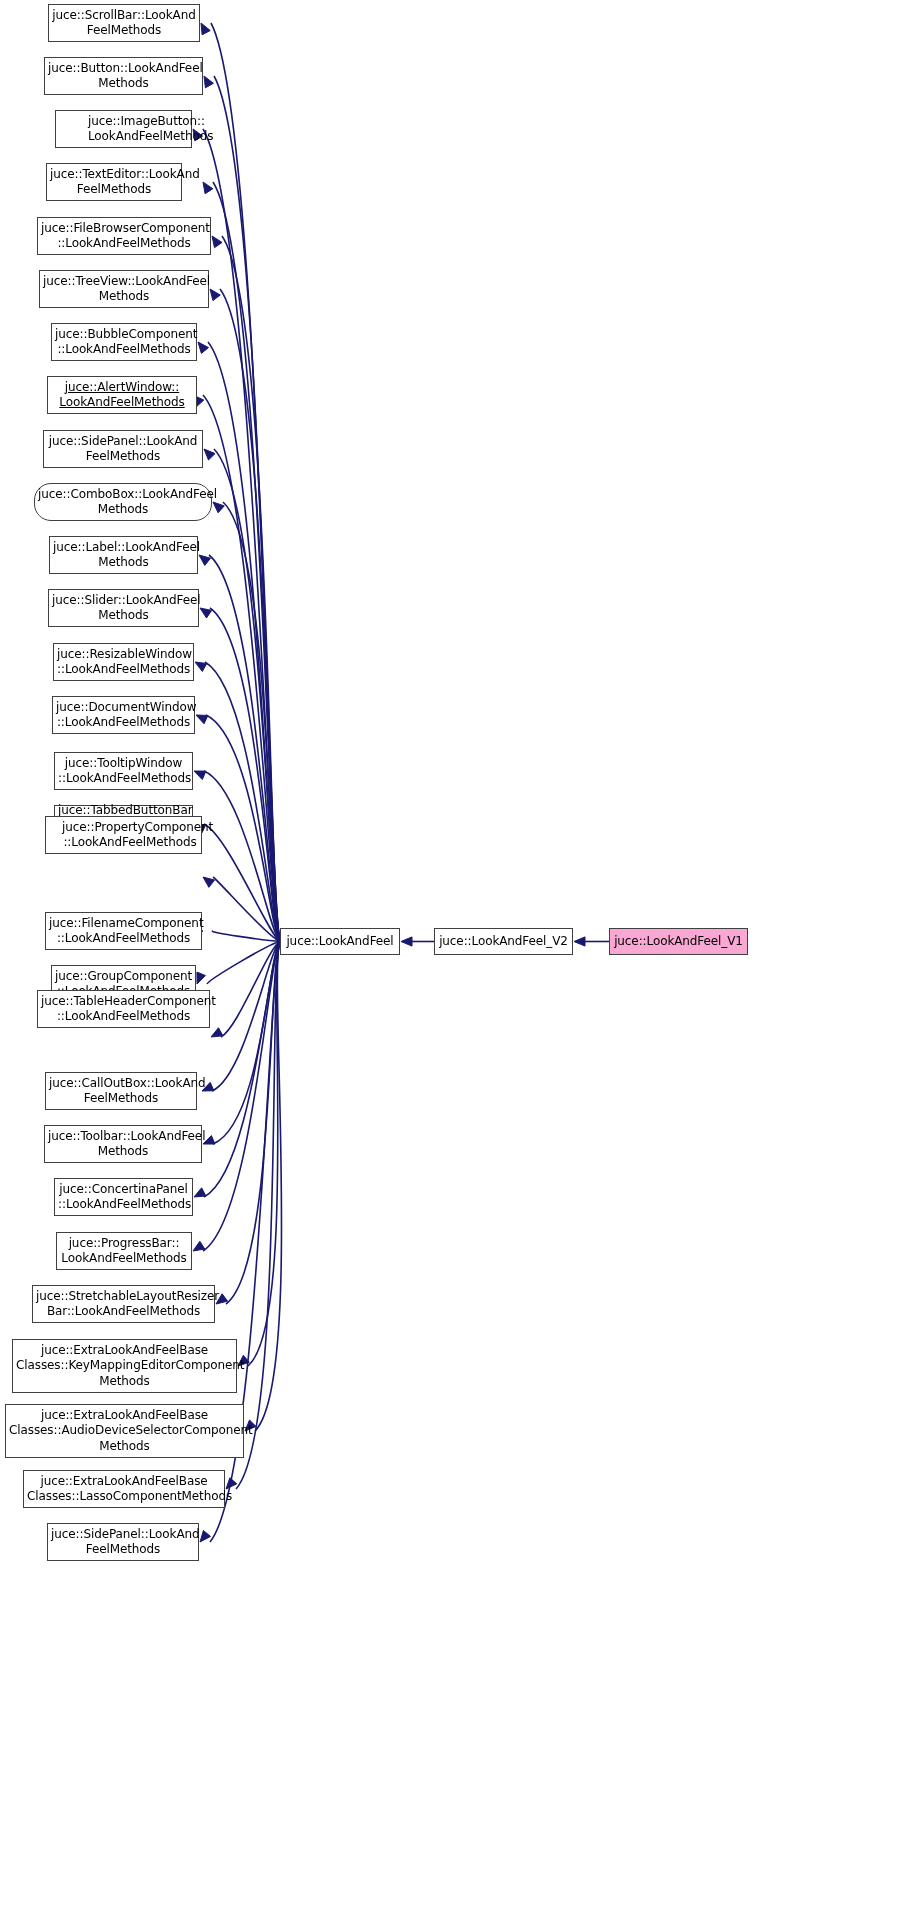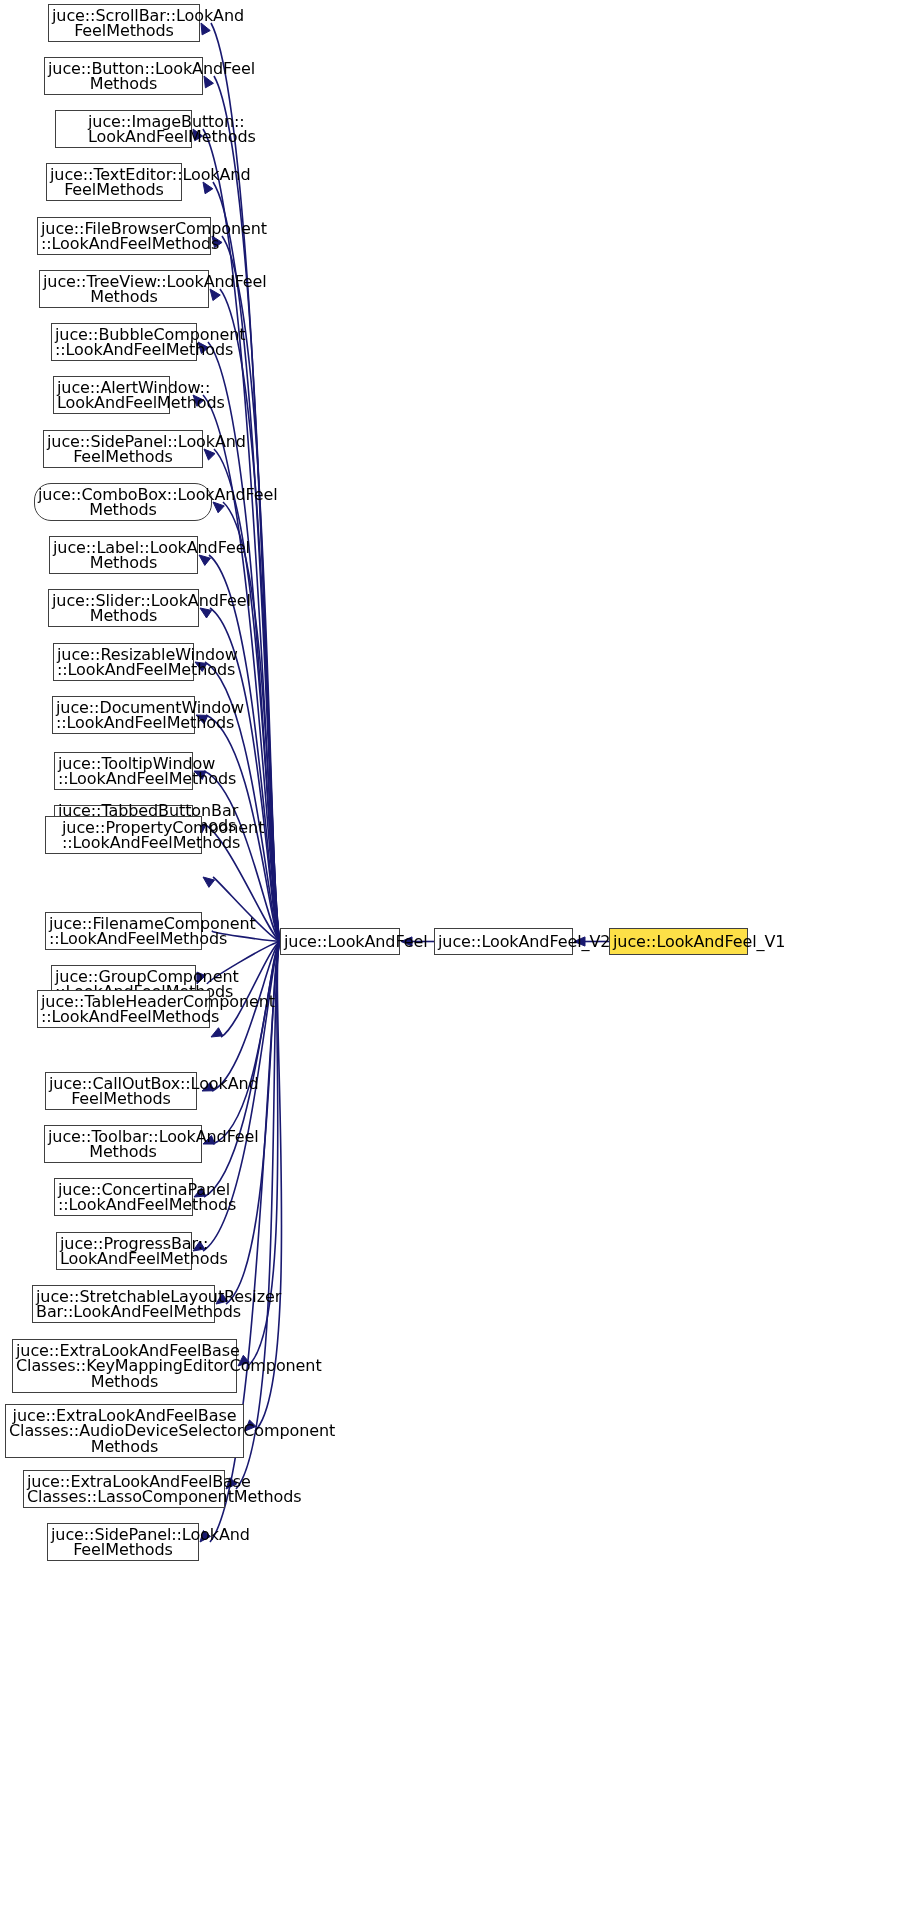"juce::ScrollBar::LookAnd" .node { font-size: 16px -> 12px }
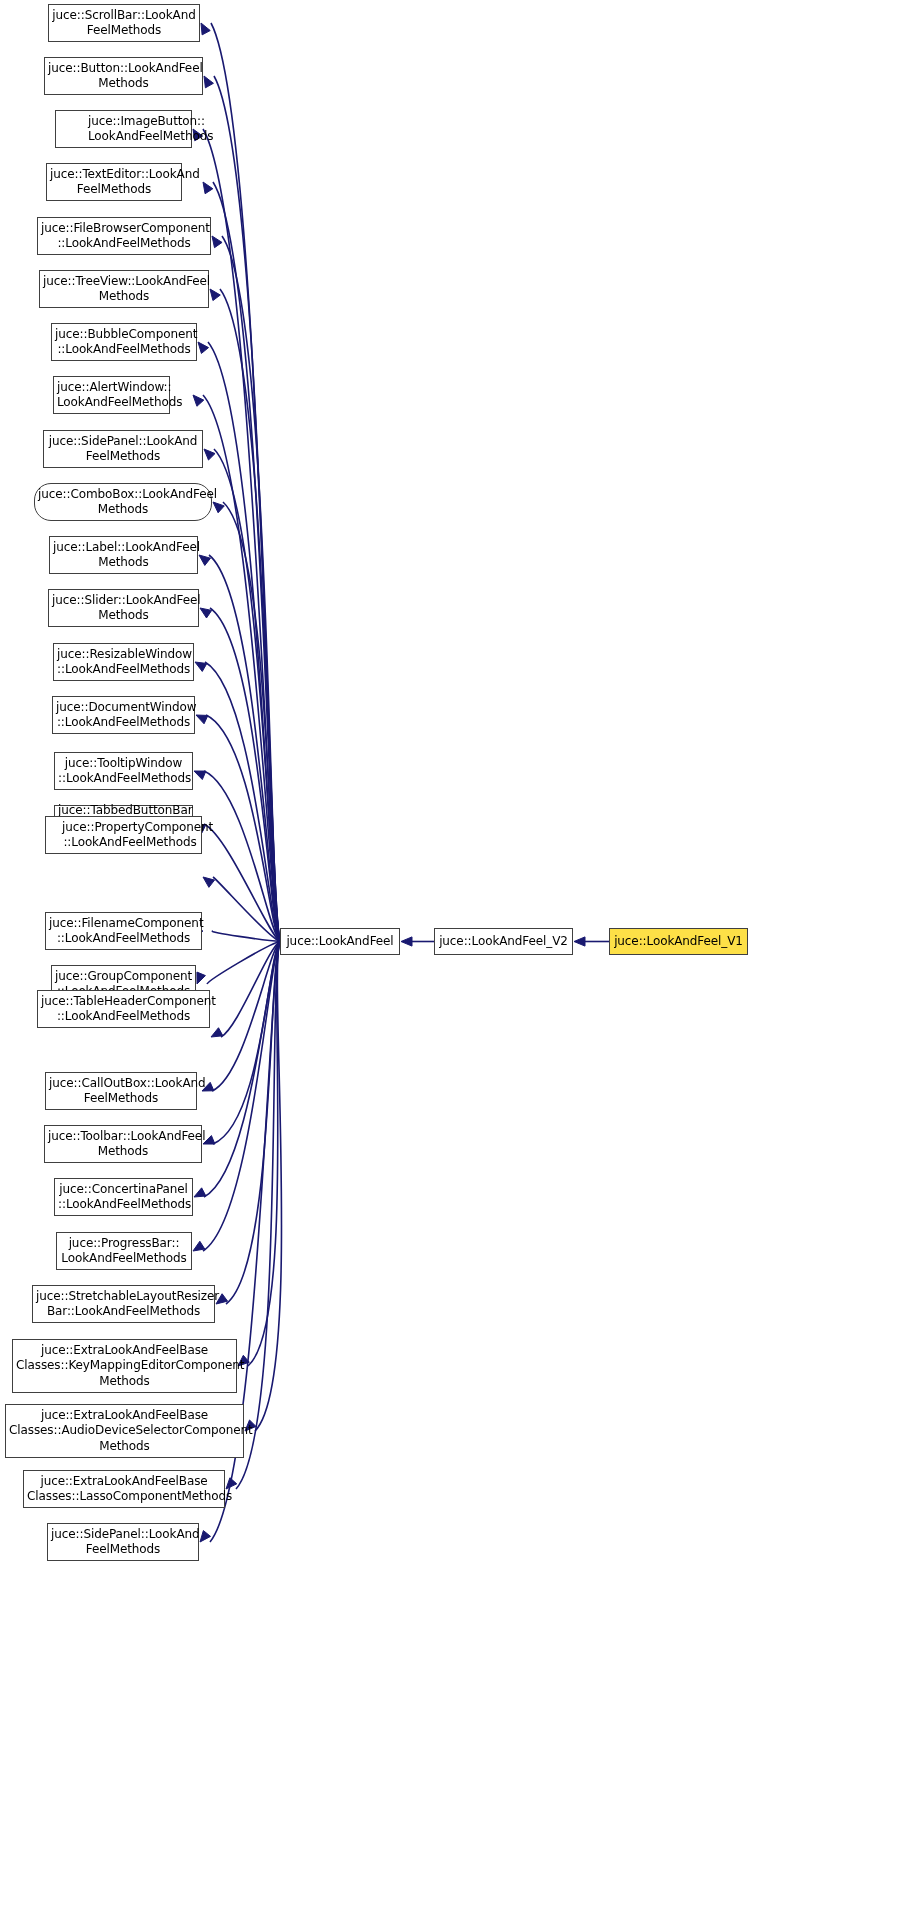"juce::AlertWindow::" div.node { left: 53px -> 47px; text-decoration: none -> underline; width: 117px -> 150px }
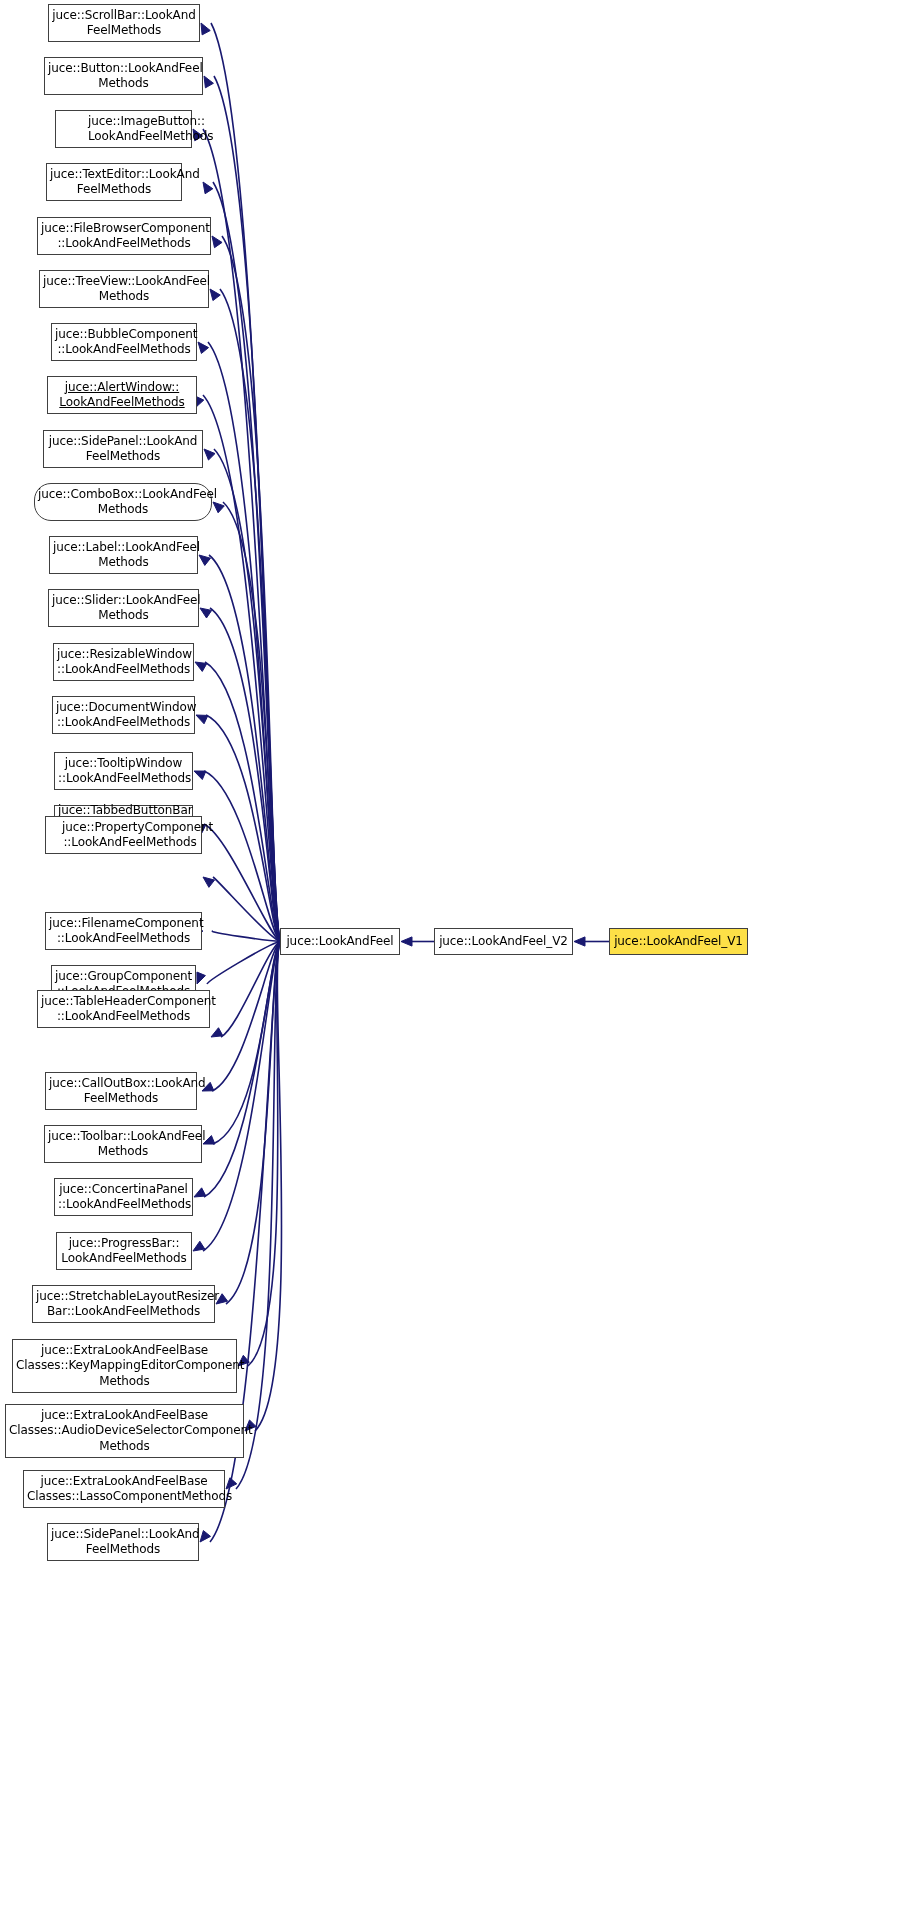"juce::LookAndFeel_V1" .node.highlight { background: #fde047 -> #f9a8d4 }
